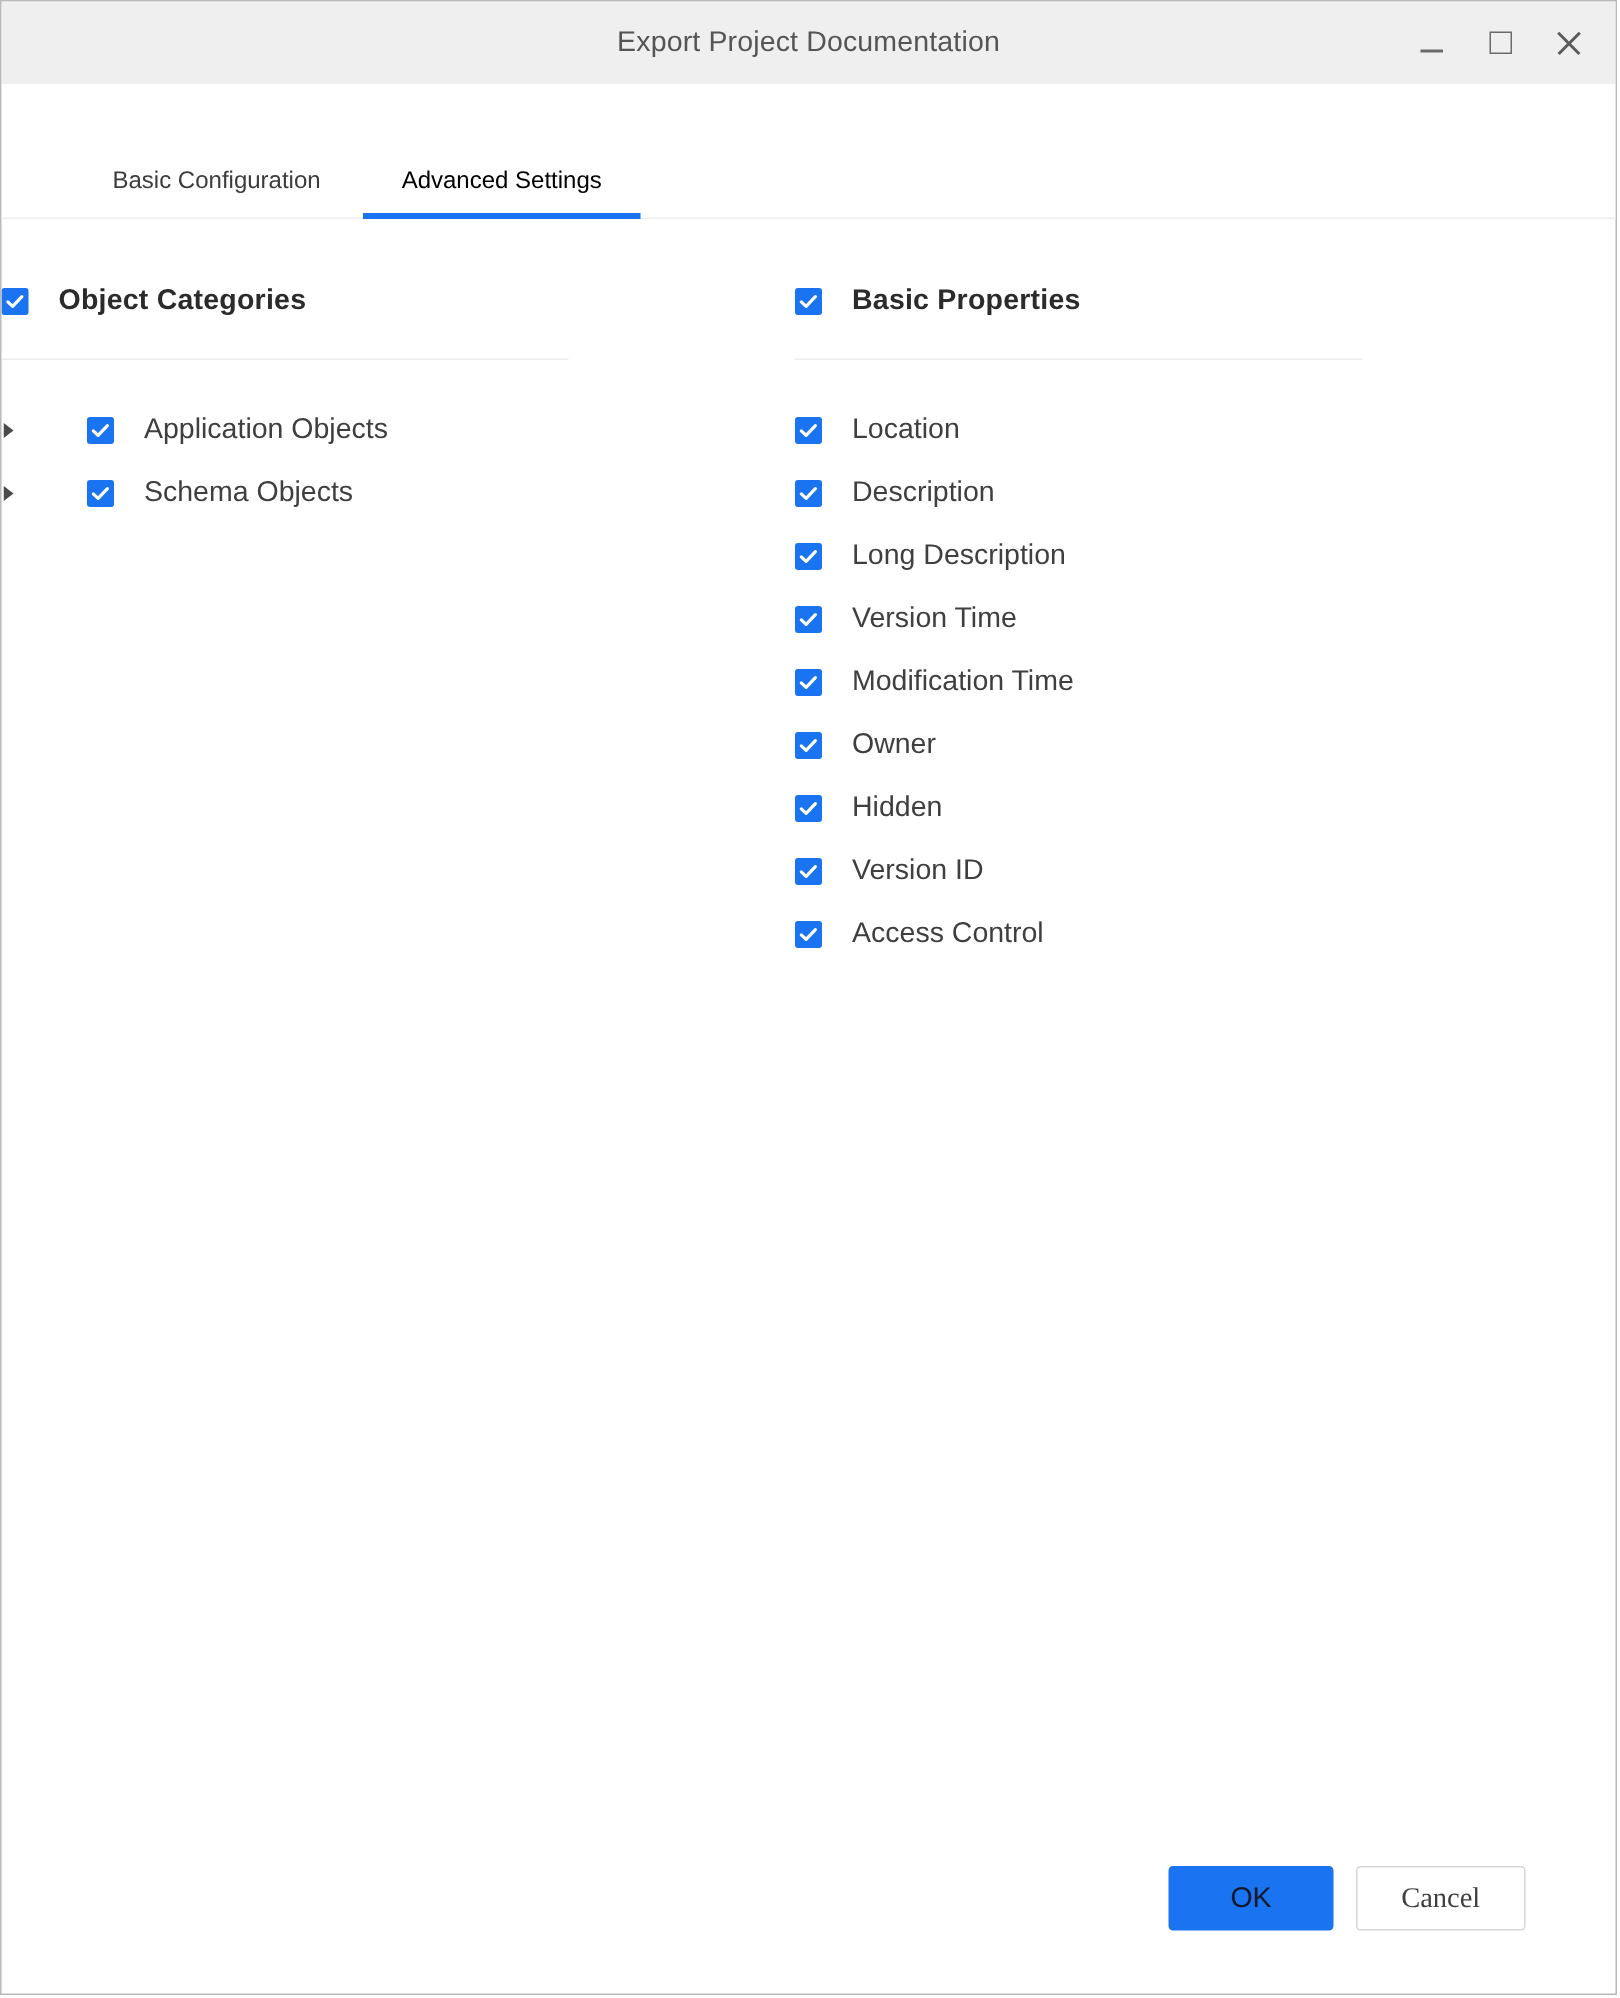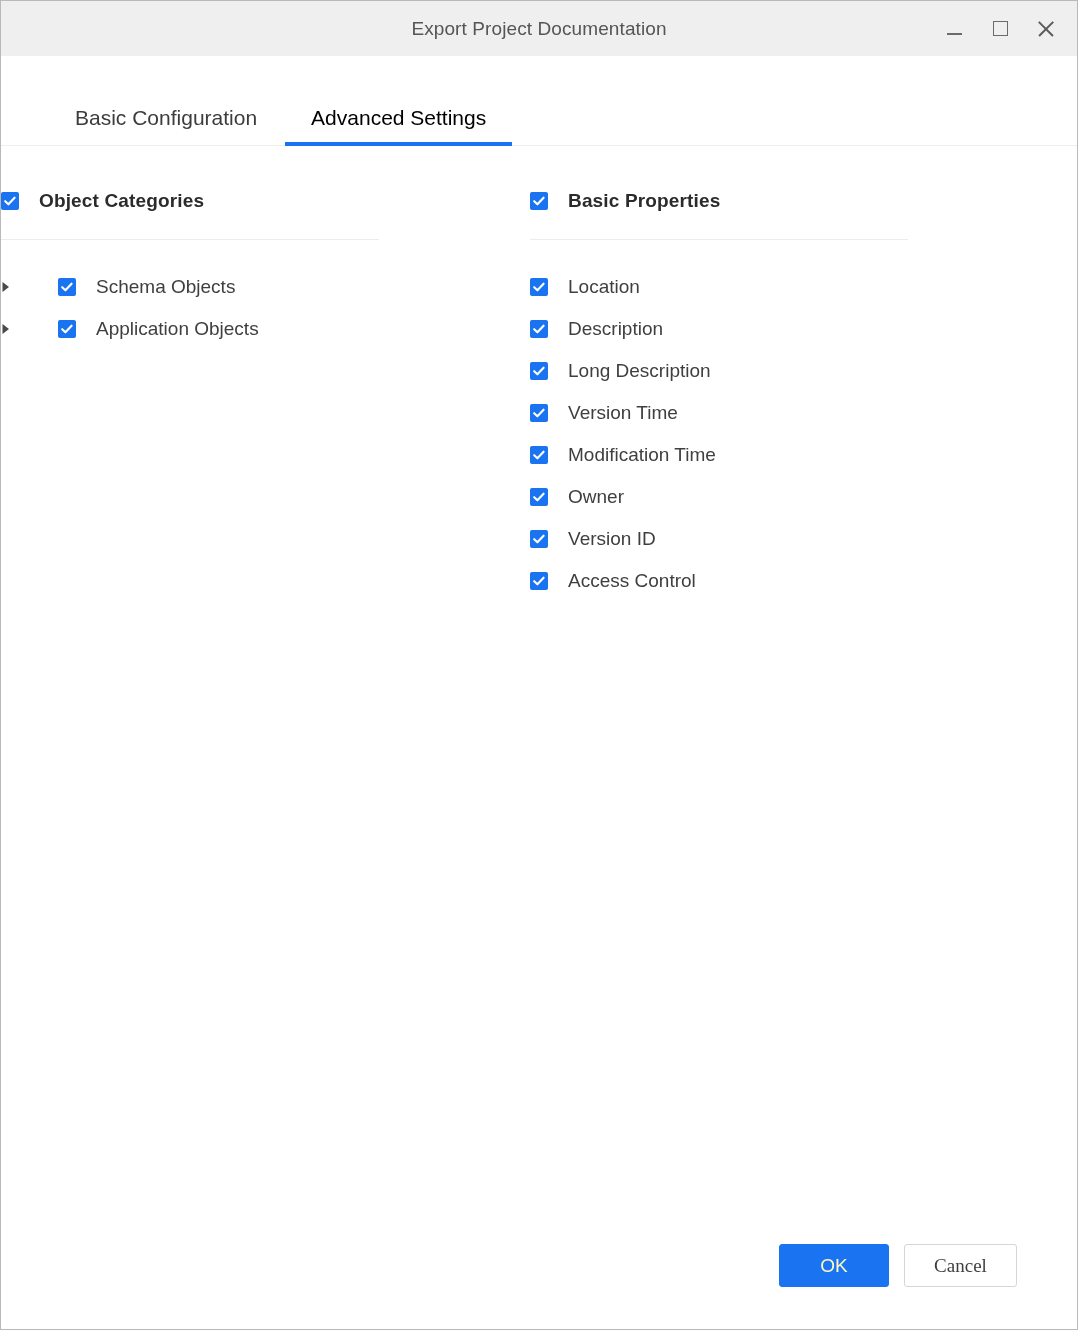"Basic Configuration" .tab { font-size: 21px -> 16px }
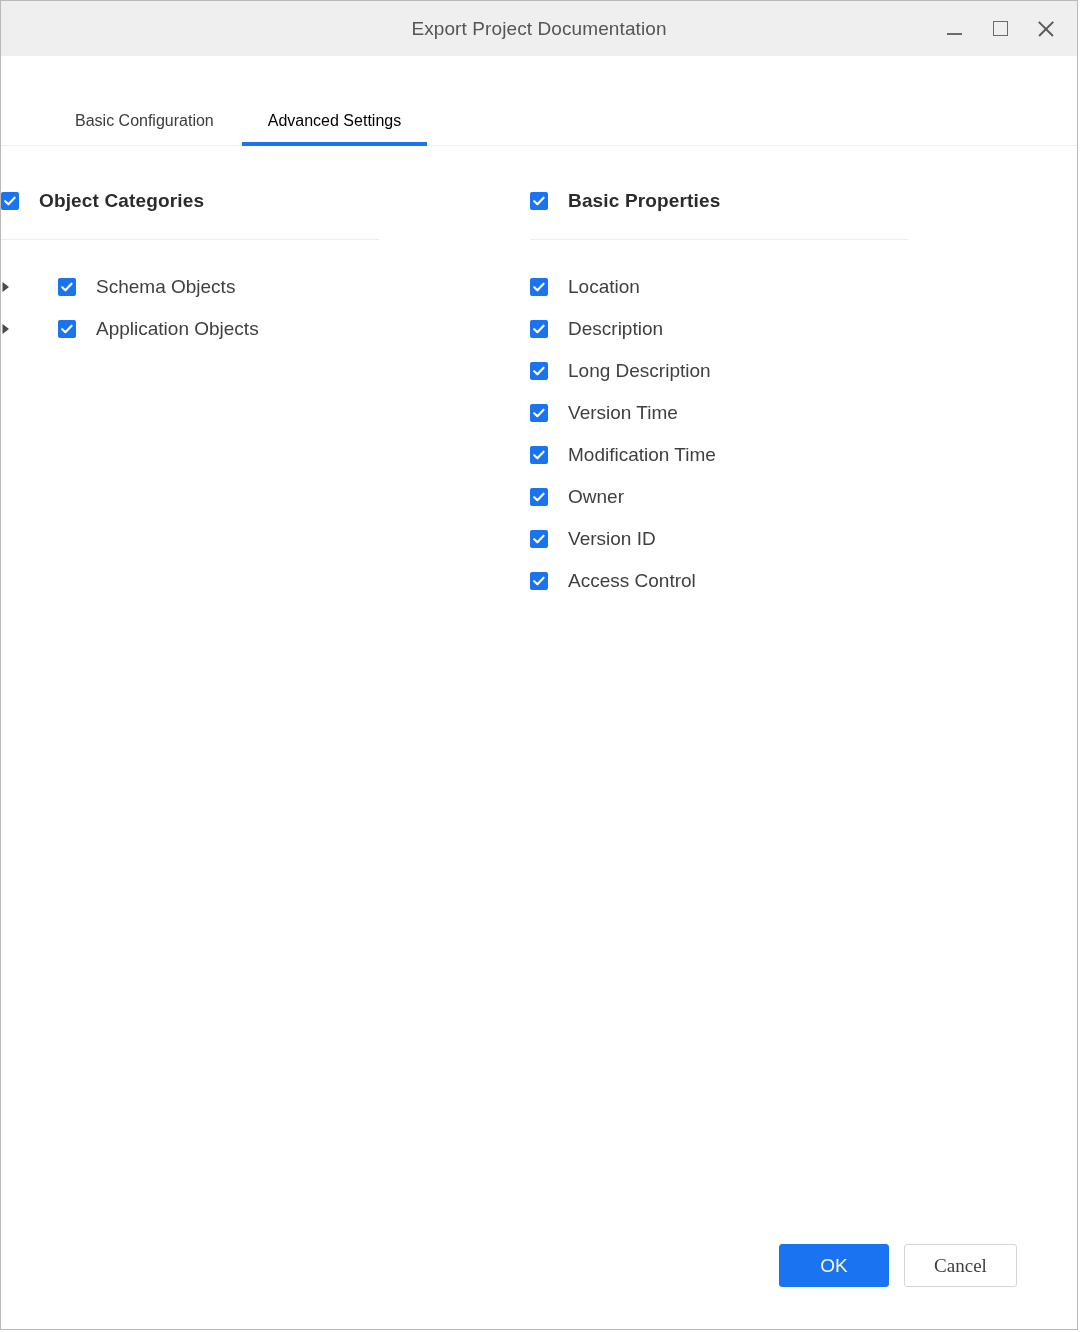"Schema Objects" div.cb-row { order: before "Application Objects" -> after "Application Objects" }
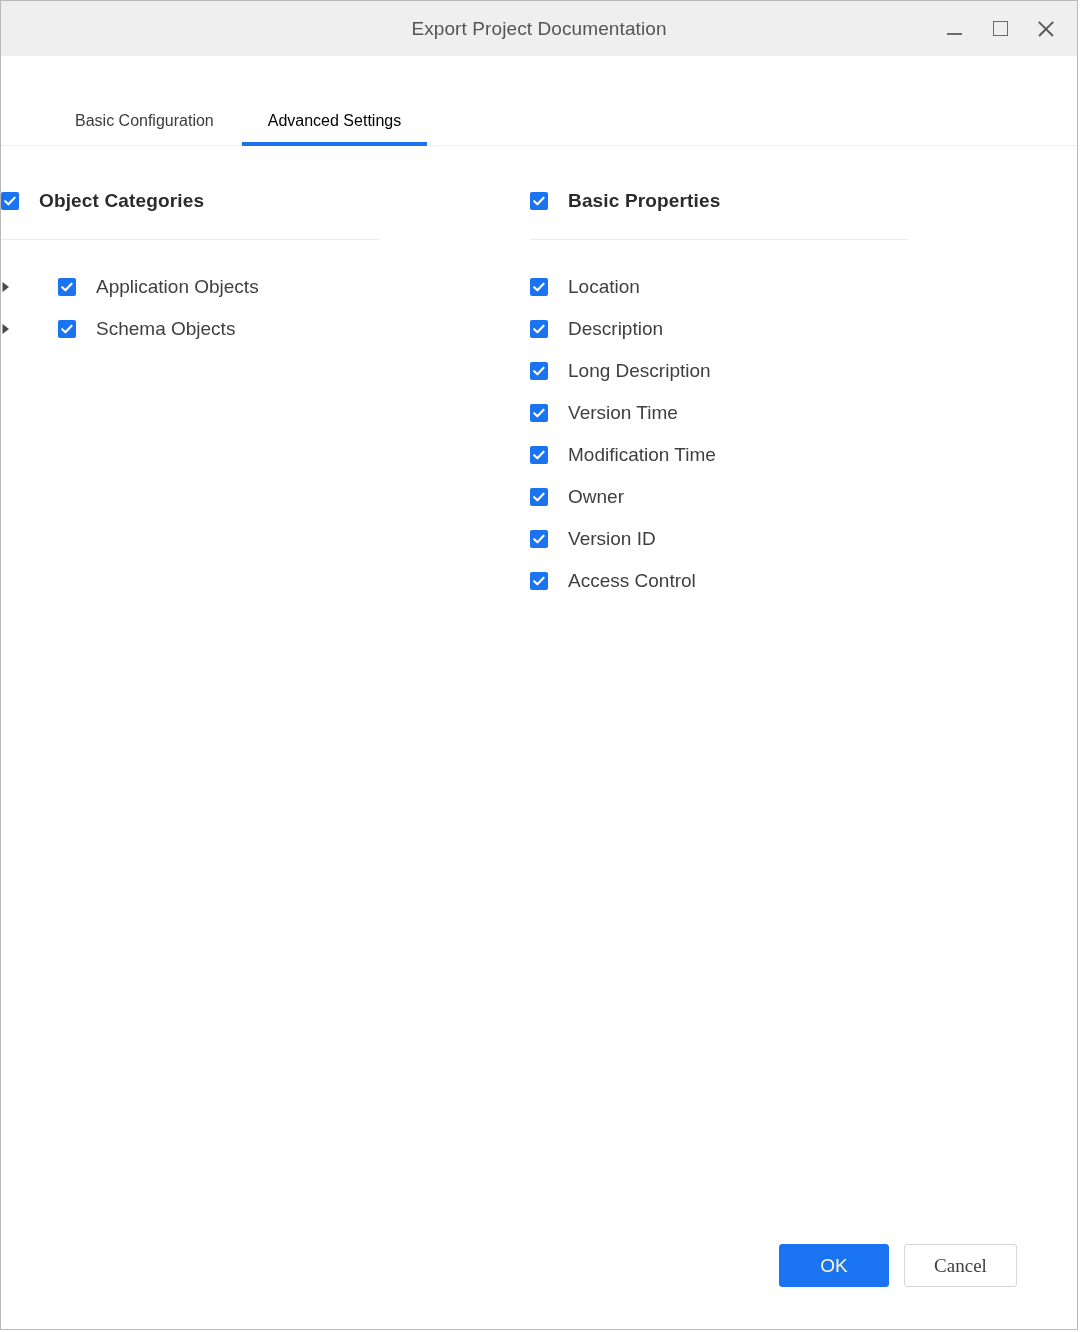"Hidden" div.cb-row { html: none -> <div> <span> <svg> <path></path> </svg> </span> <span>Hidden</span> </div> }
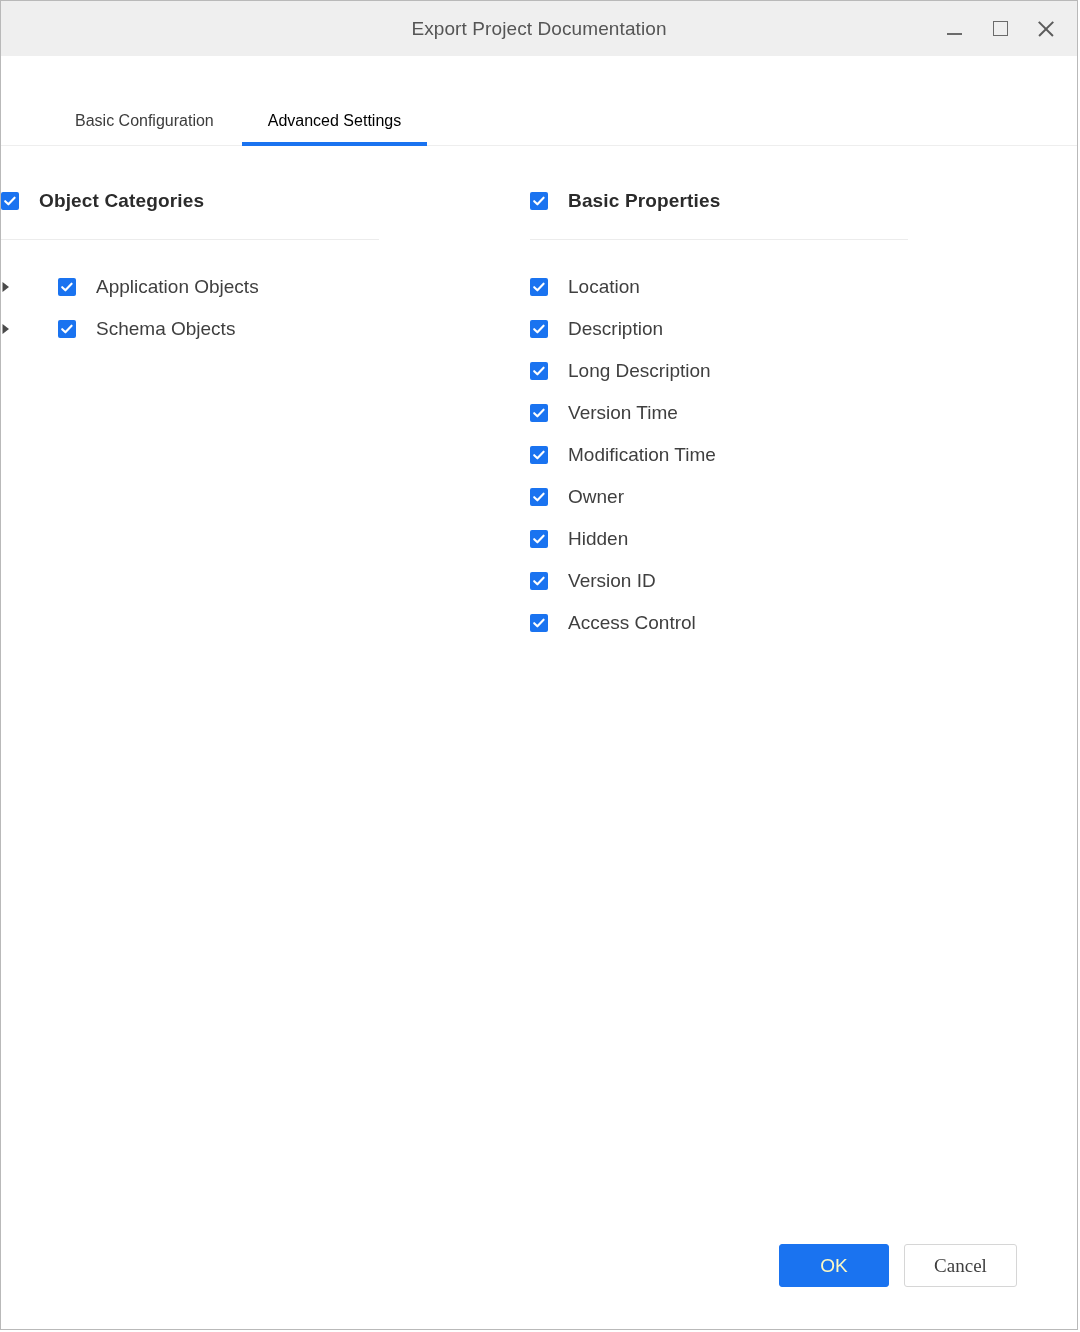"OK" .btn-primary { color: #fef9c3 -> #0f172a }
